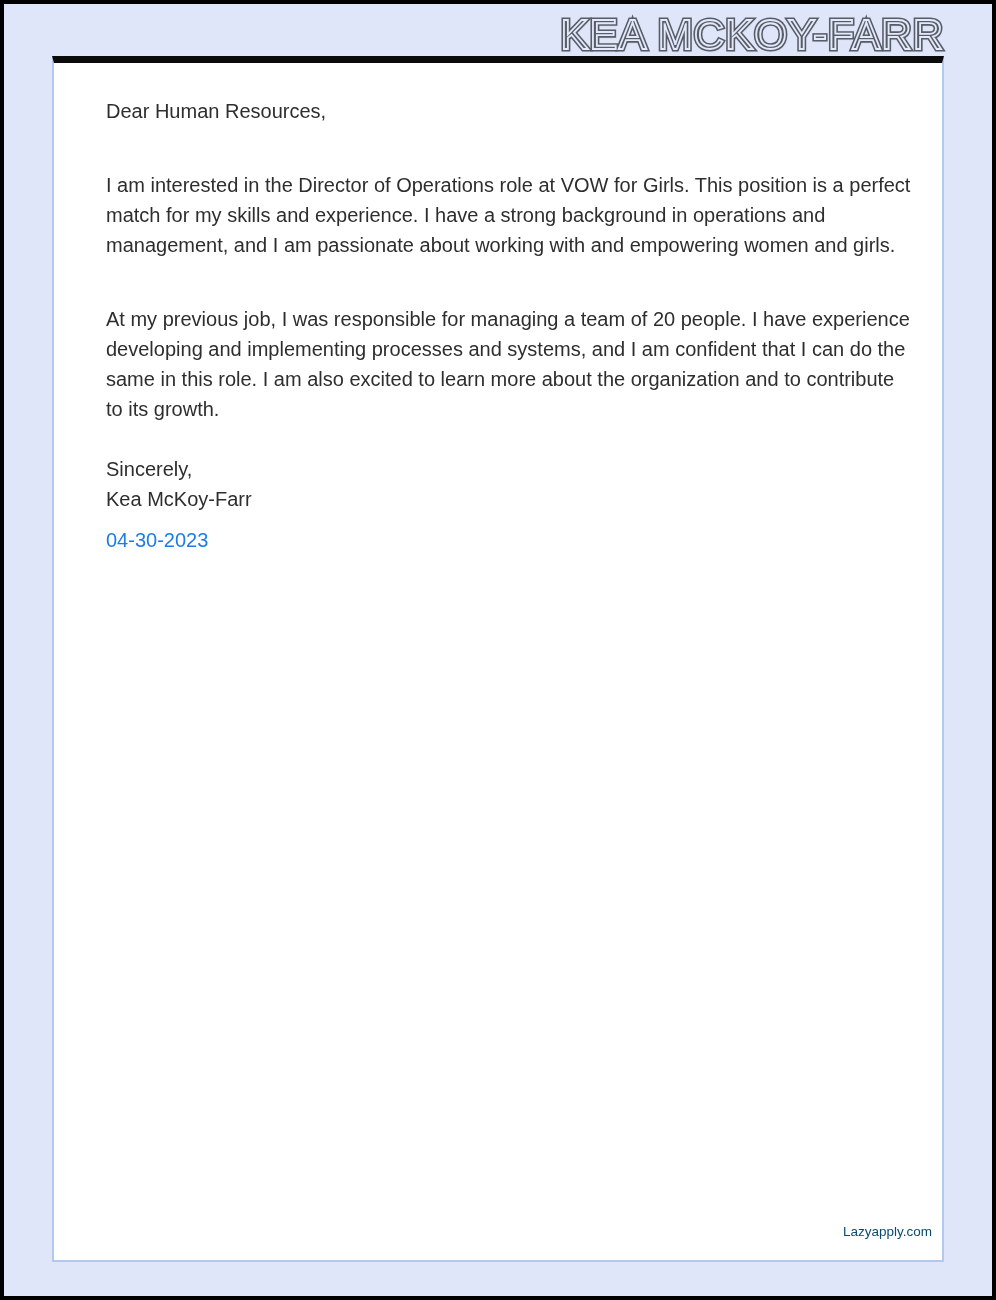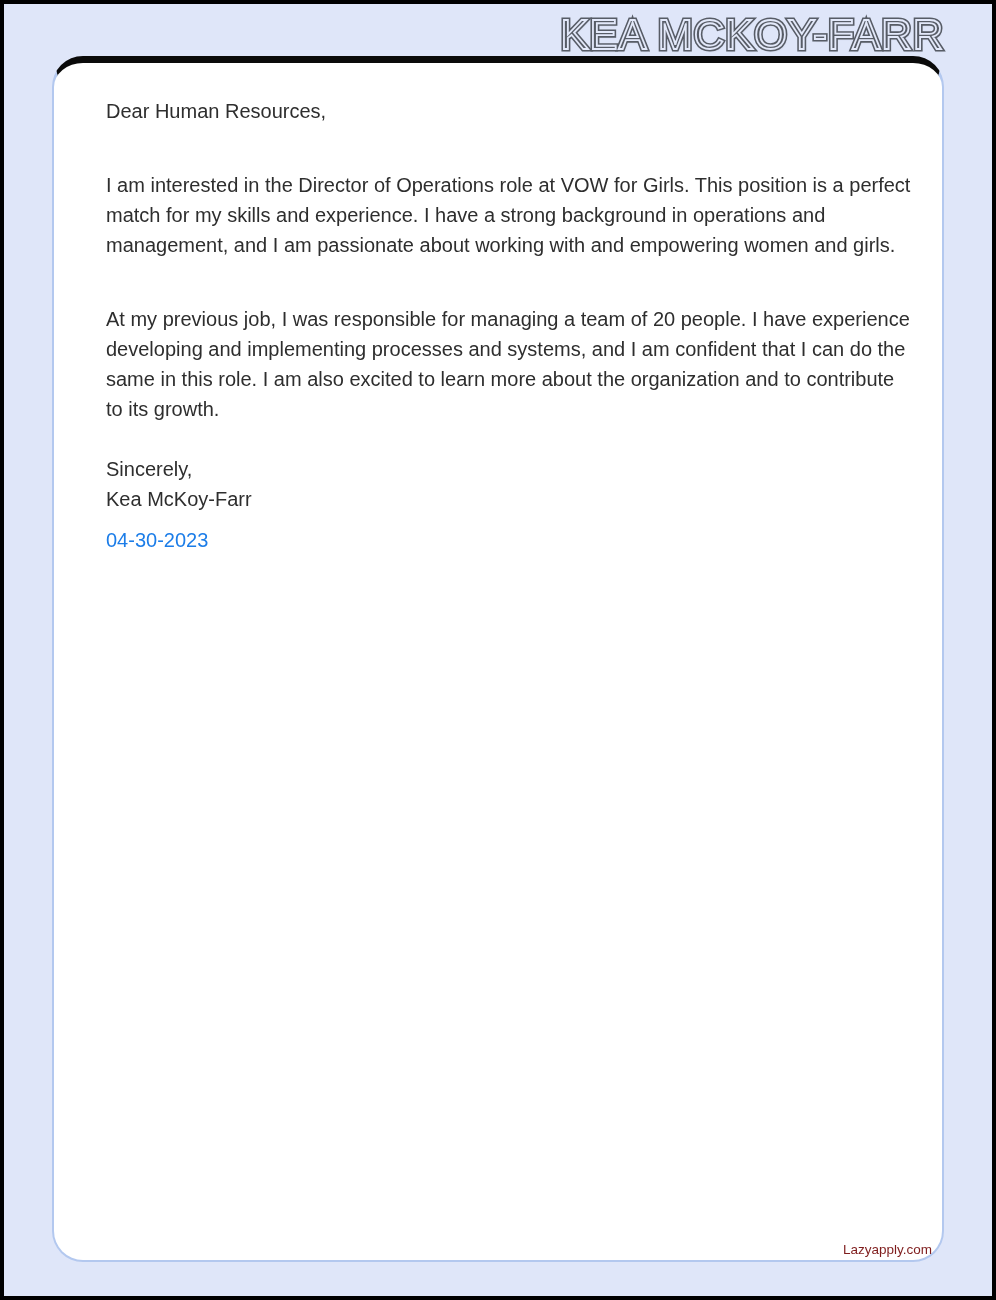"Dear Human Resources," .letter { border-radius: 31px -> none }
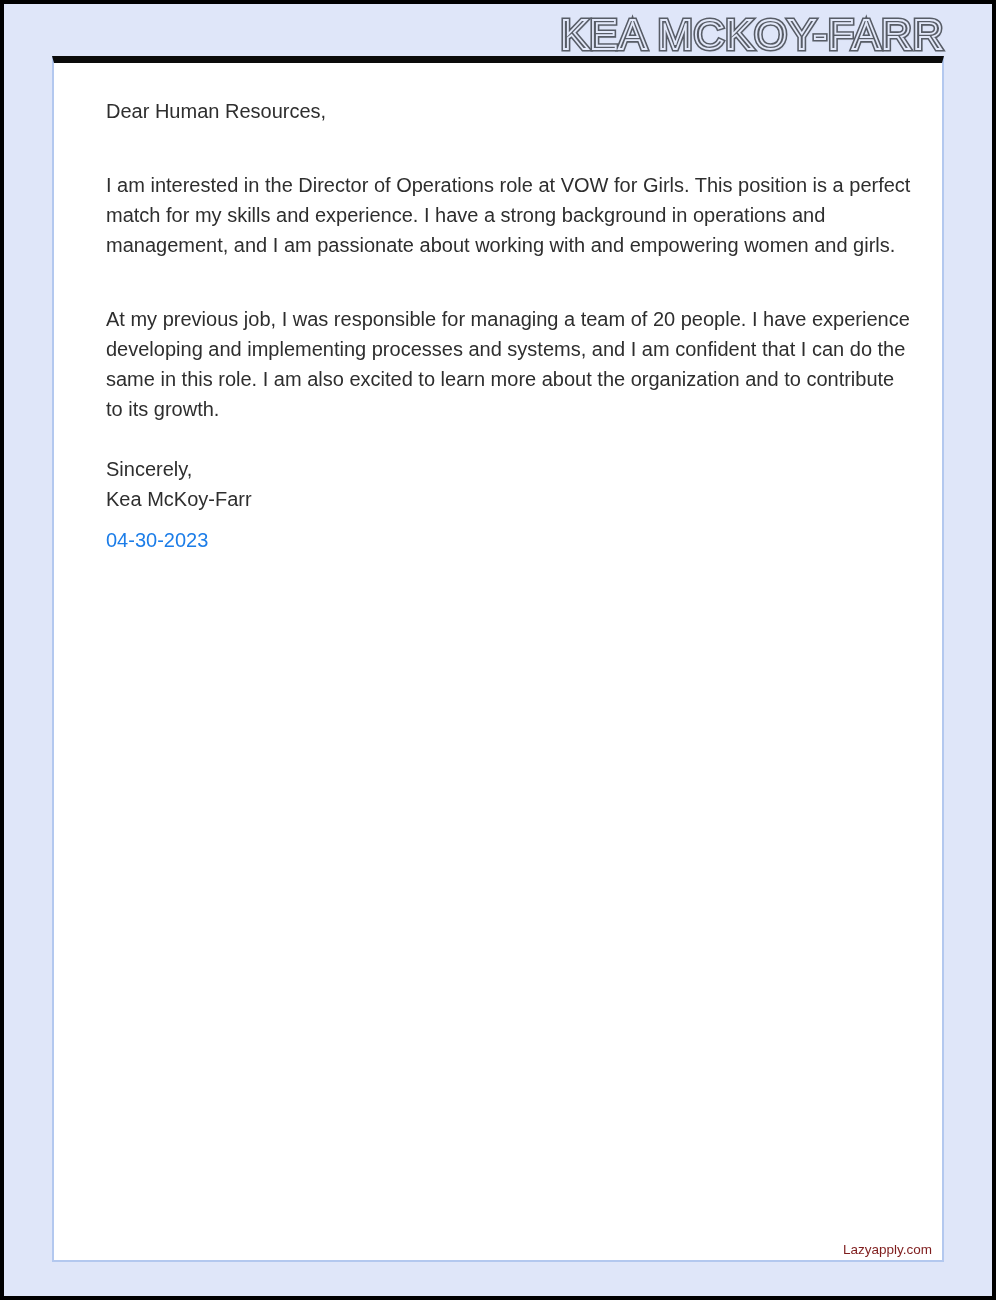"Lazyapply.com" .watermark { bottom: 1px -> 19px; color: #7f1d1d -> #0c4a6e }
